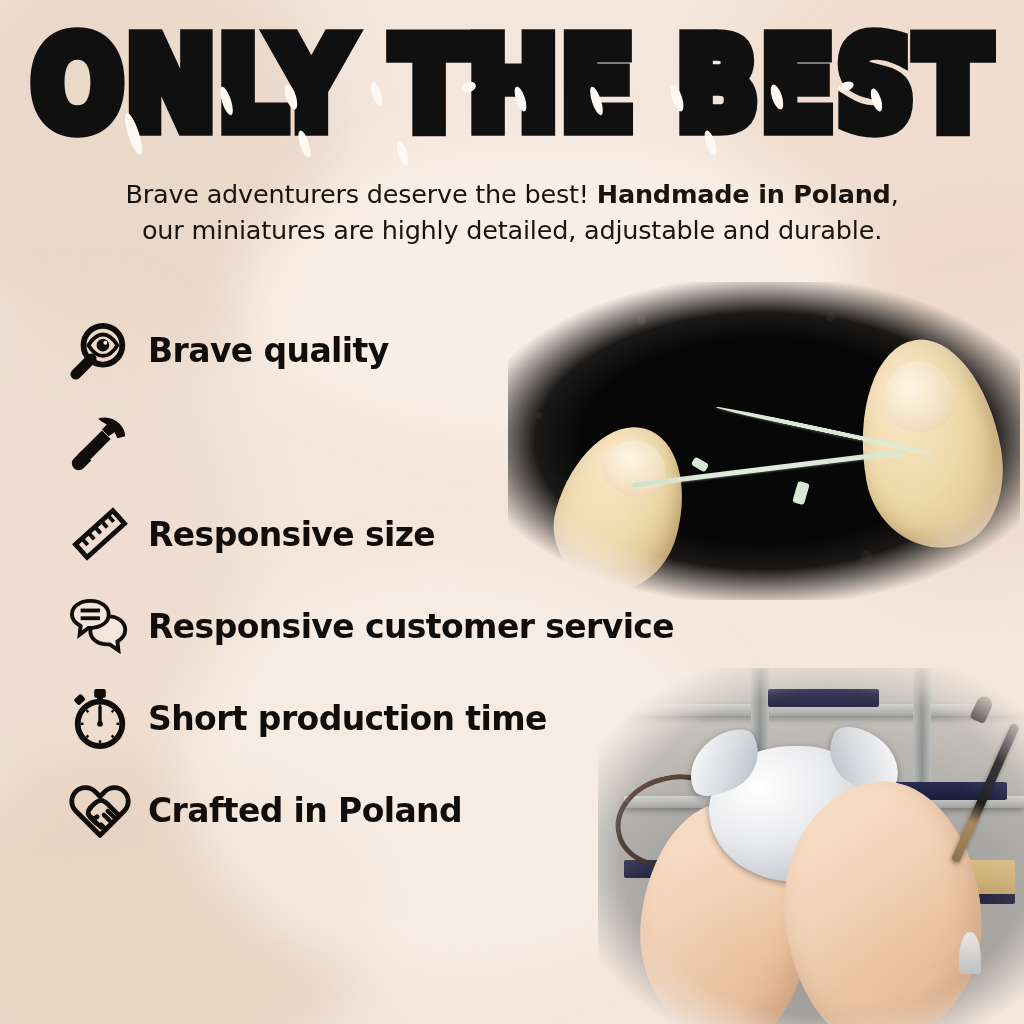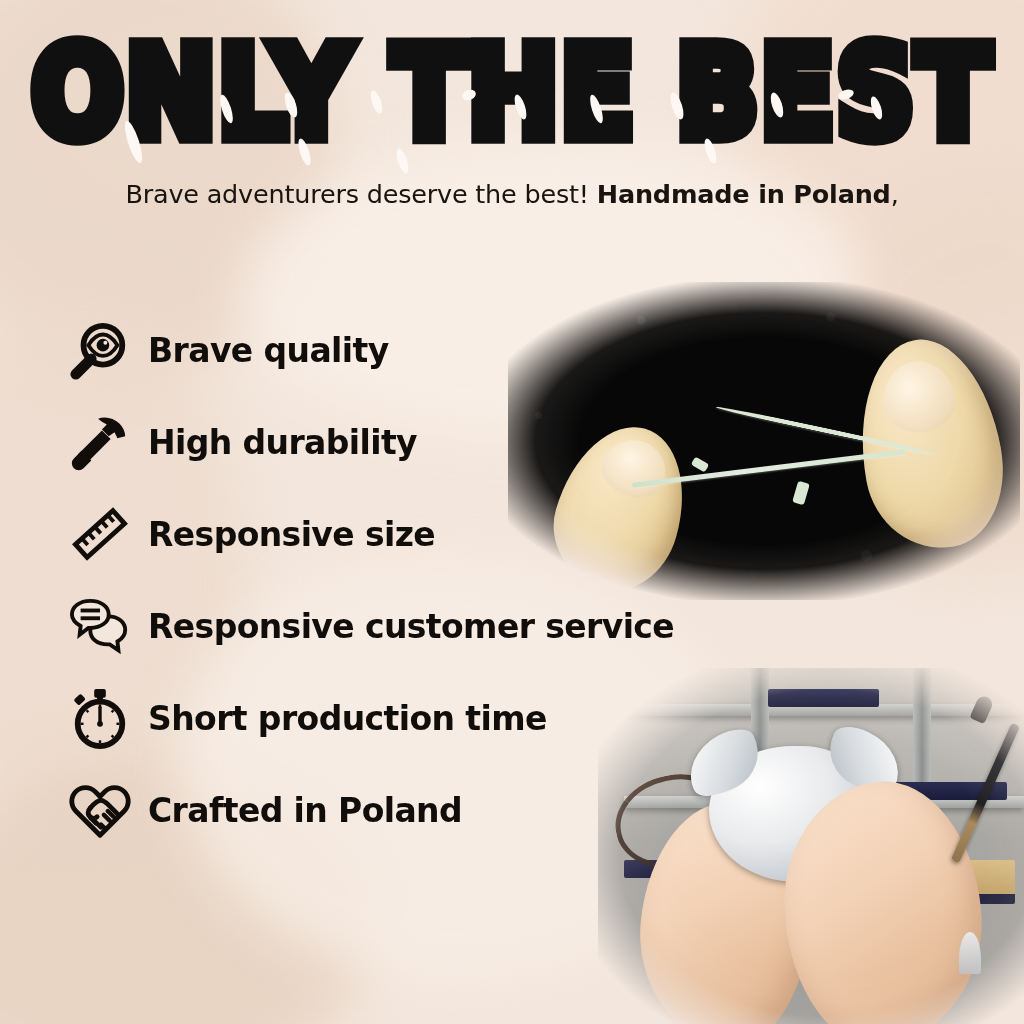"ONLY THE BEST" .headline-wrap { top: 42px -> 34px }
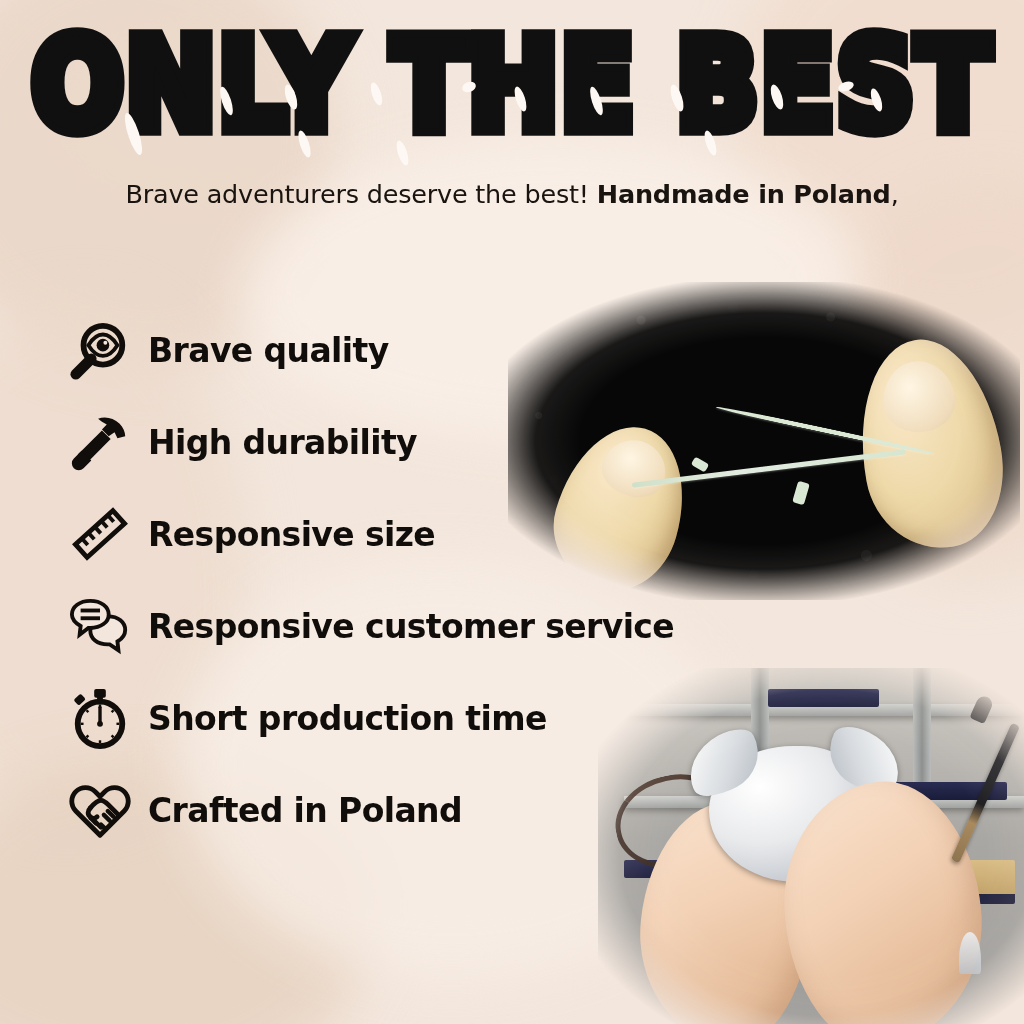"our miniatures are highly detailed," span { html: none -> <span>our miniatures are highly detailed, adjustable and durable.</span> }
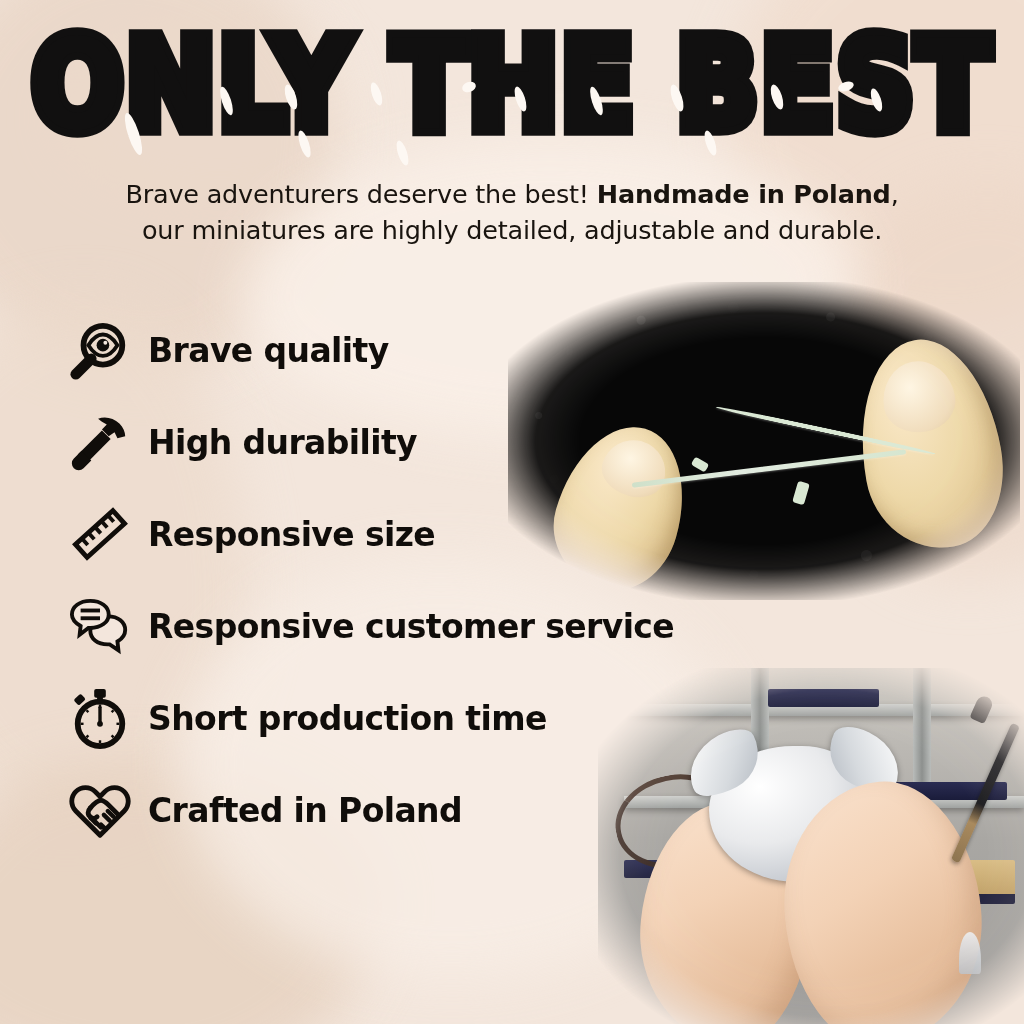"High durability" span.label { html: <span>High durability</span> -> none }
